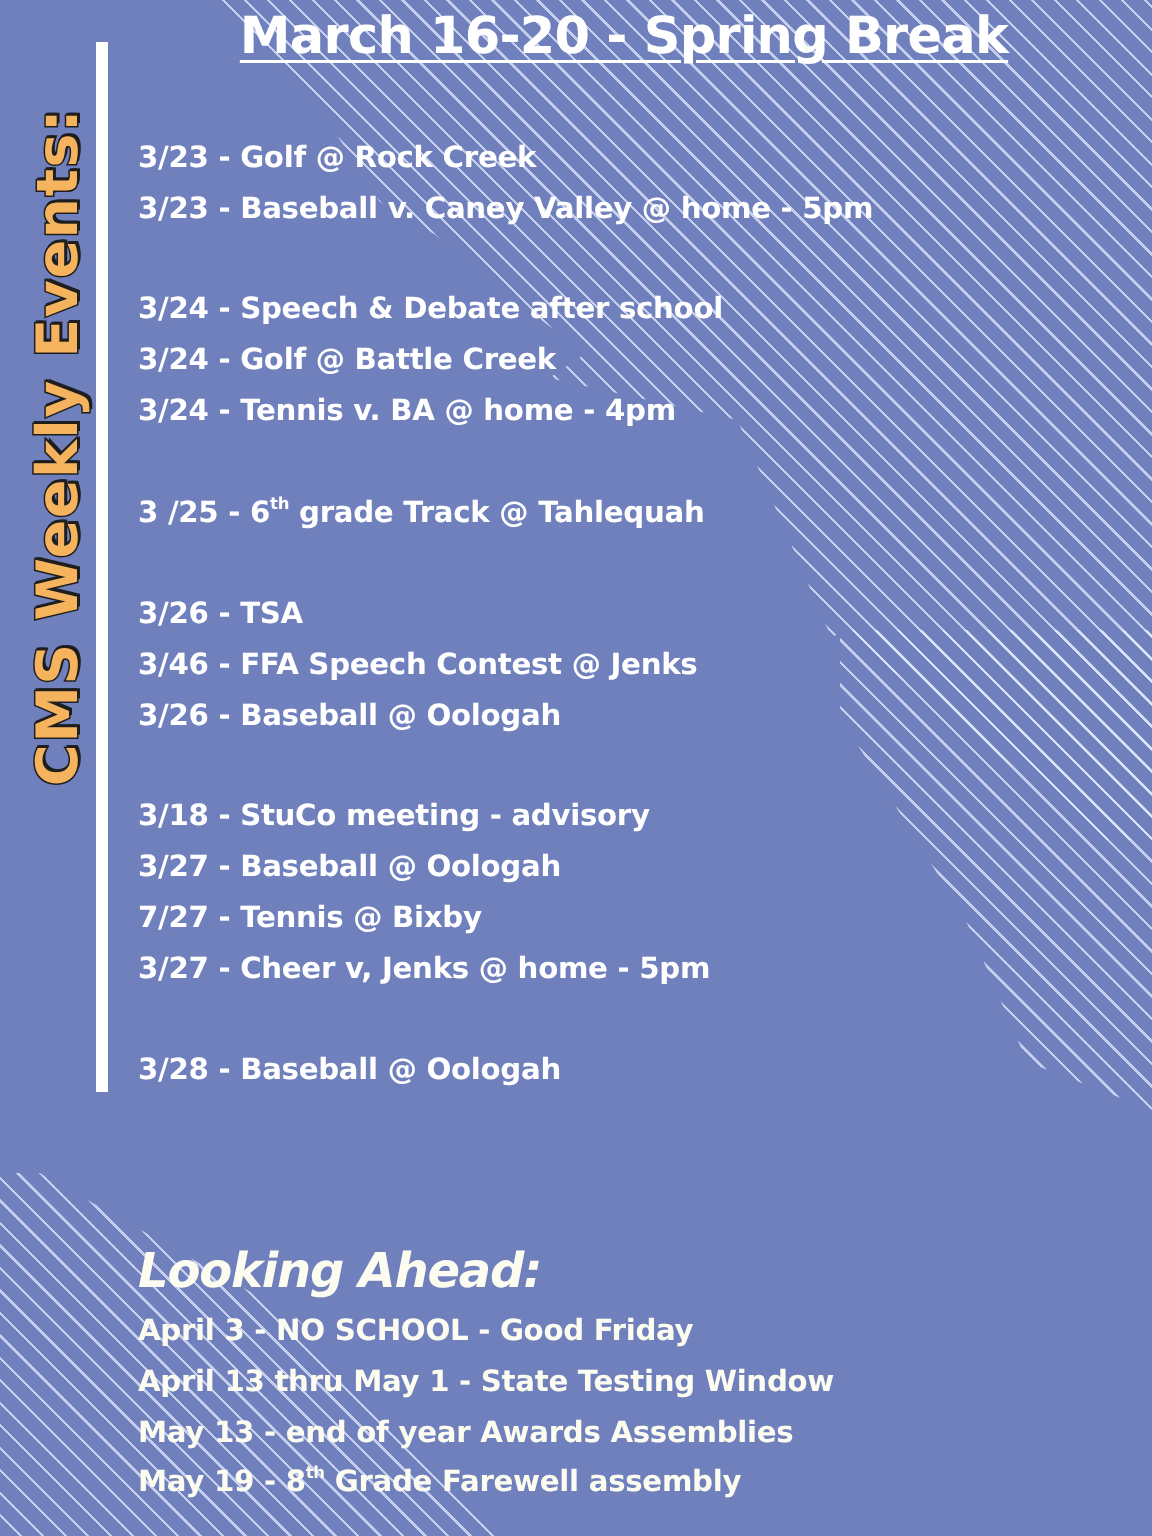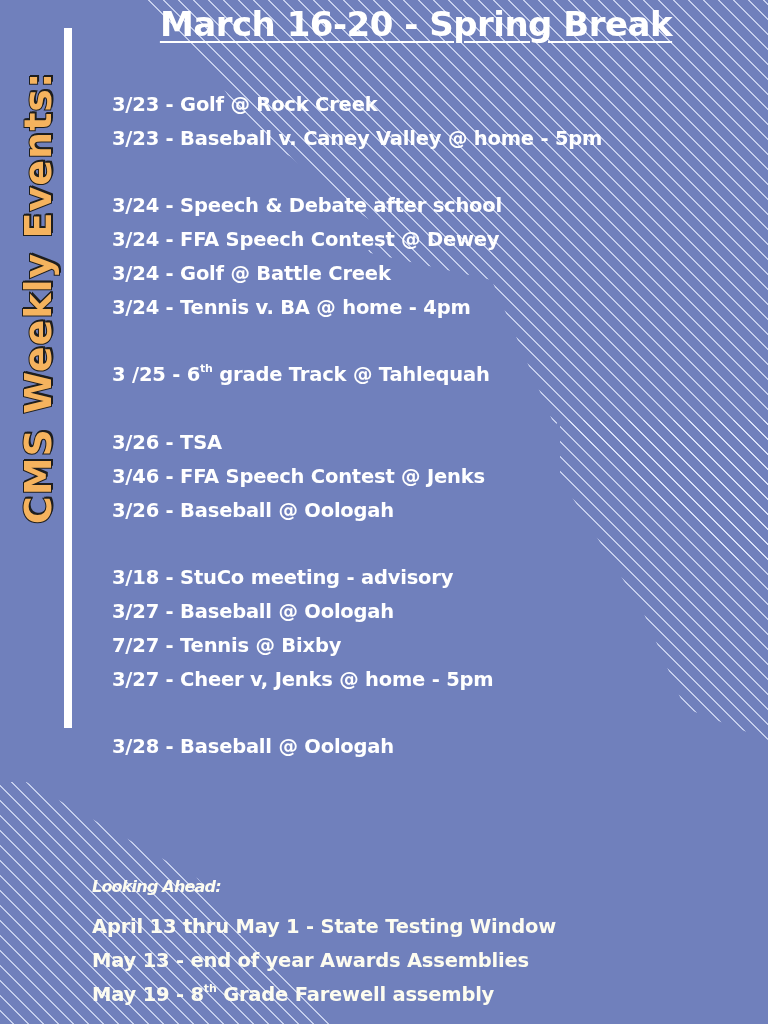"3/23 - Golf @ Rock" .event-line { margin-left: 20px -> none }
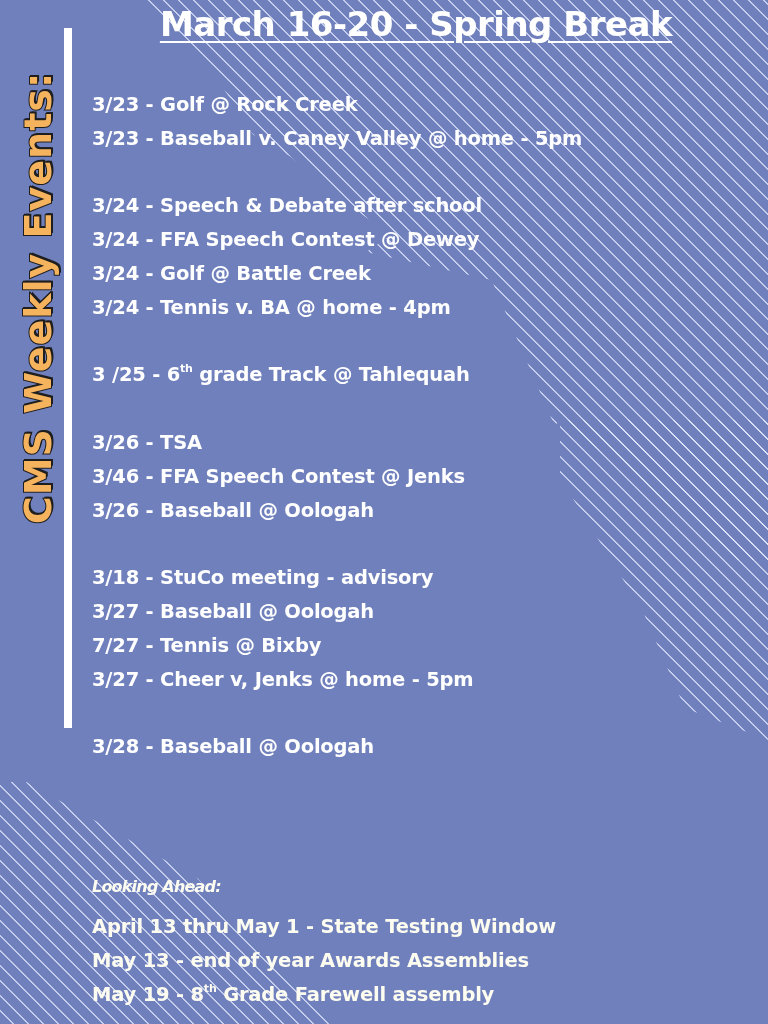"3/24 - FFA Speech Contest" div.event-line { html: <div>3/24 - FFA Speech Contest @ Dewey</div> -> none }
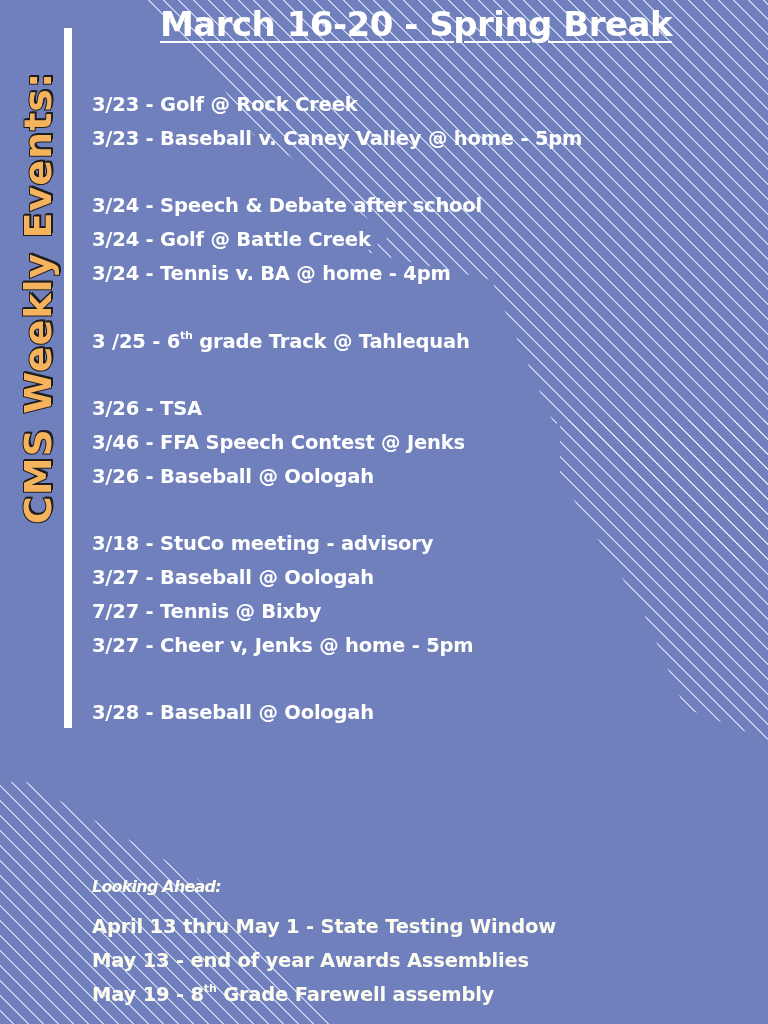"Looking Ahead:" .ahead-title { font-size: 16px -> 32px; margin-top: 40px -> none }
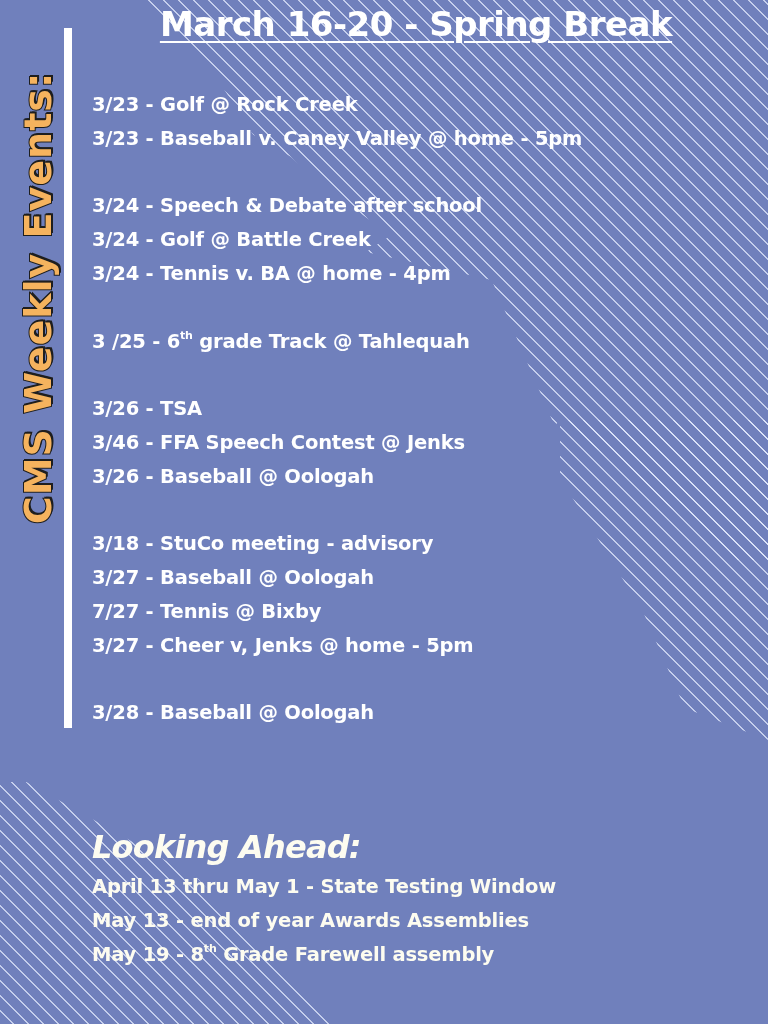"April 3 - NO SCHOOL" div.ahead-line { html: none -> <div>April 3 - NO SCHOOL - Good Friday</div> }
